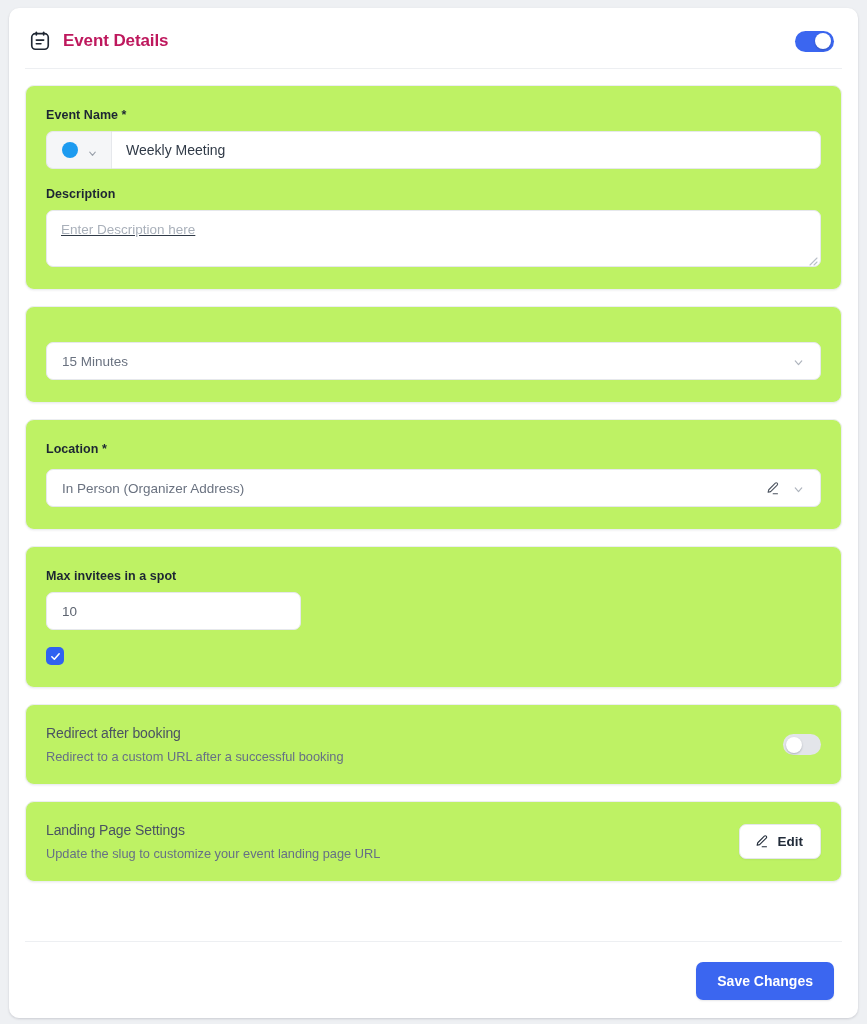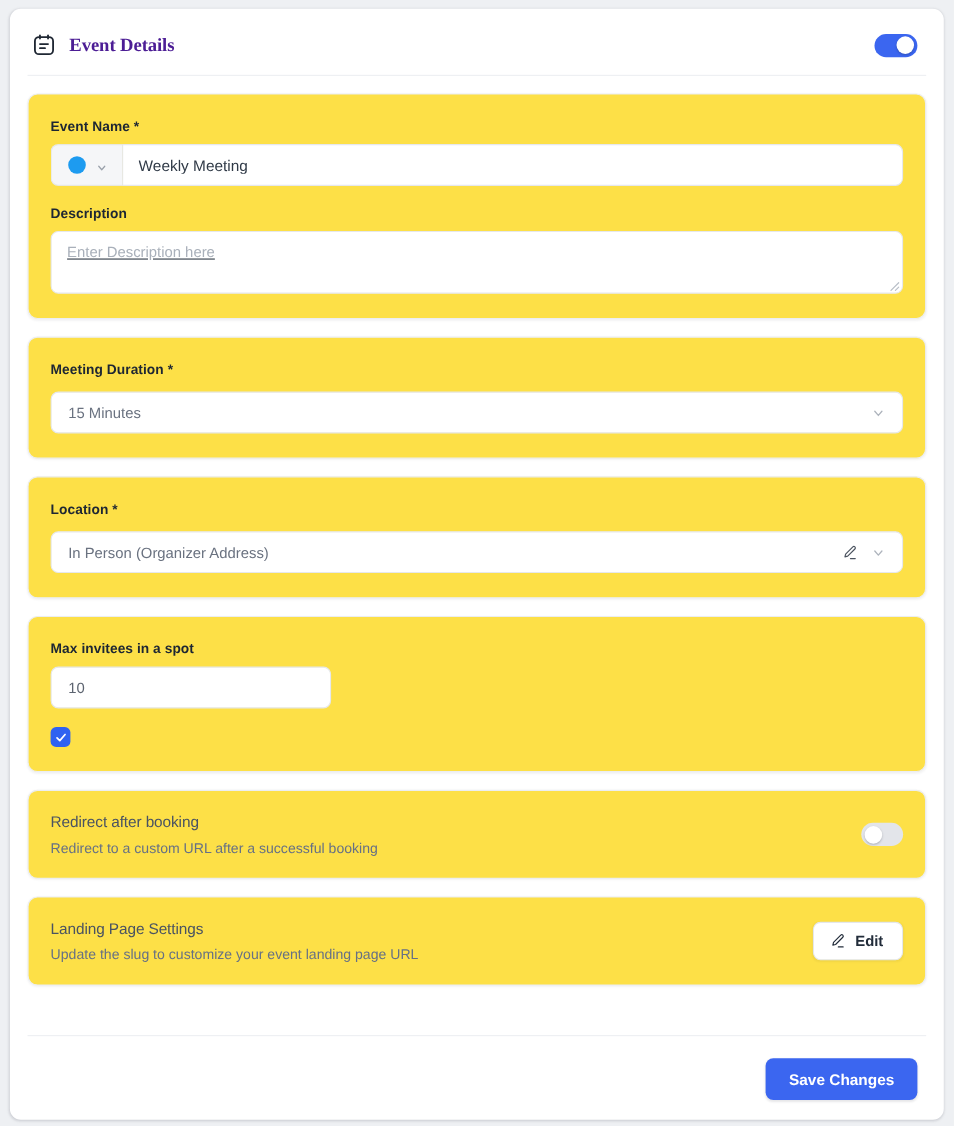"Event Details" .header-title { color: #4c1d95 -> #be185d; font-family: Liberation Serif, serif -> none }
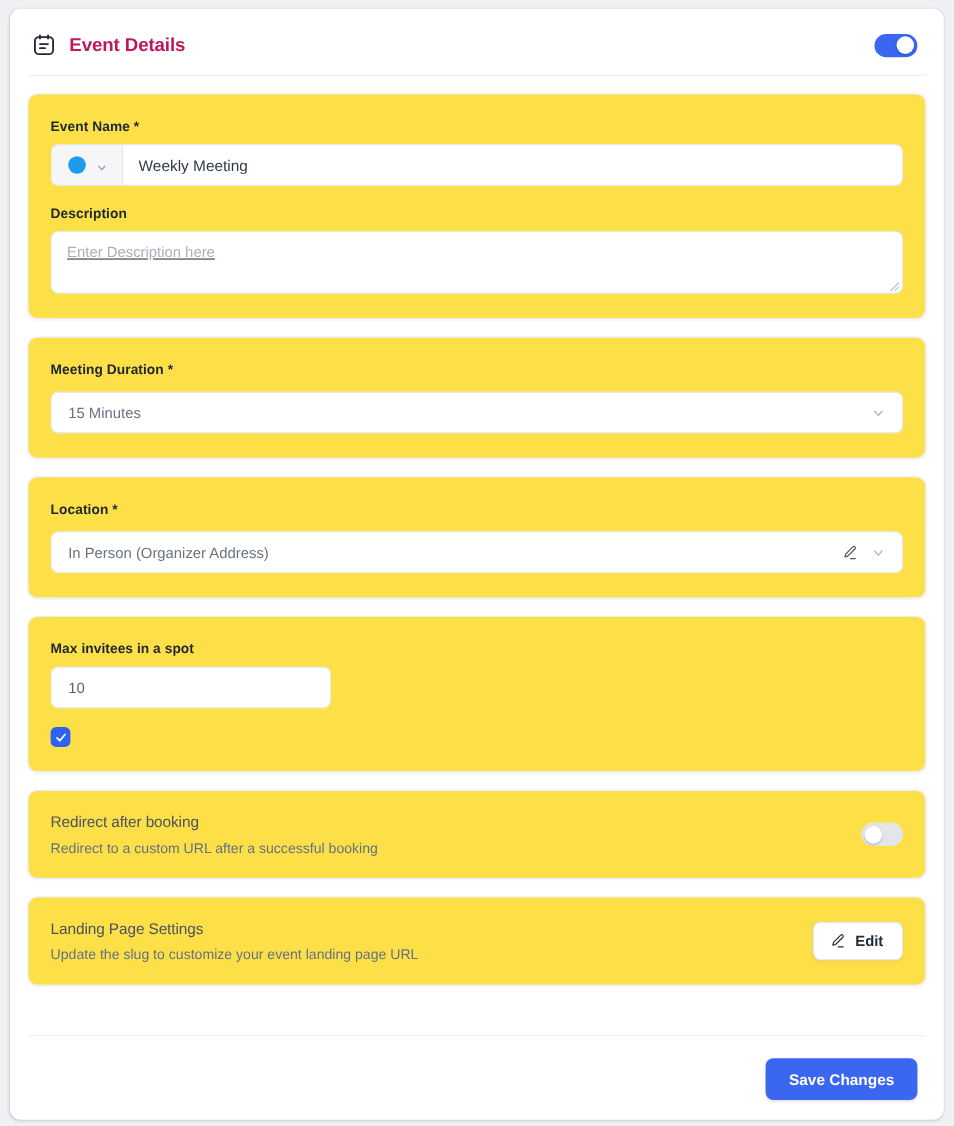"Event Name *" .card { background: #fde047 -> #bef264 }
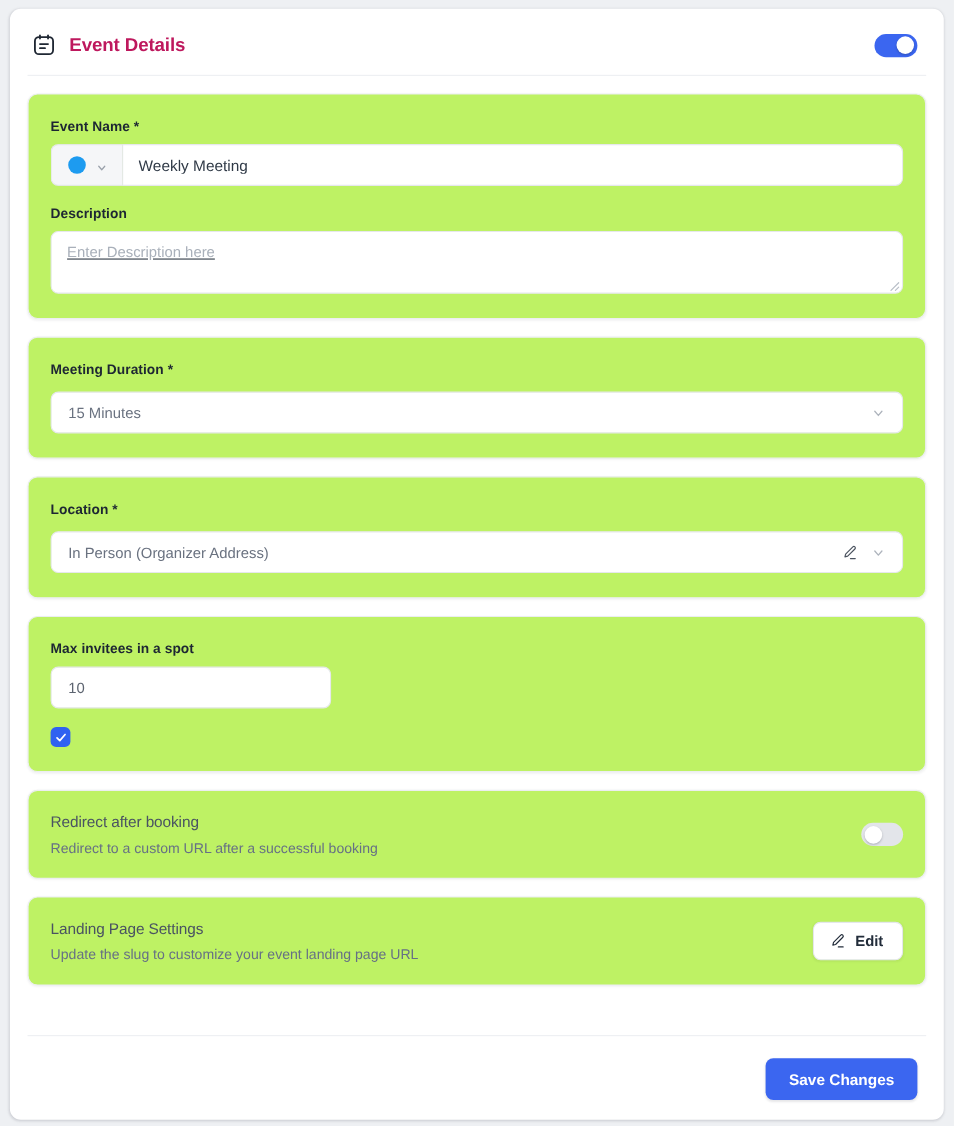"Meeting Duration *" label.field-label { html: <label>Meeting Duration *</label> -> none }
